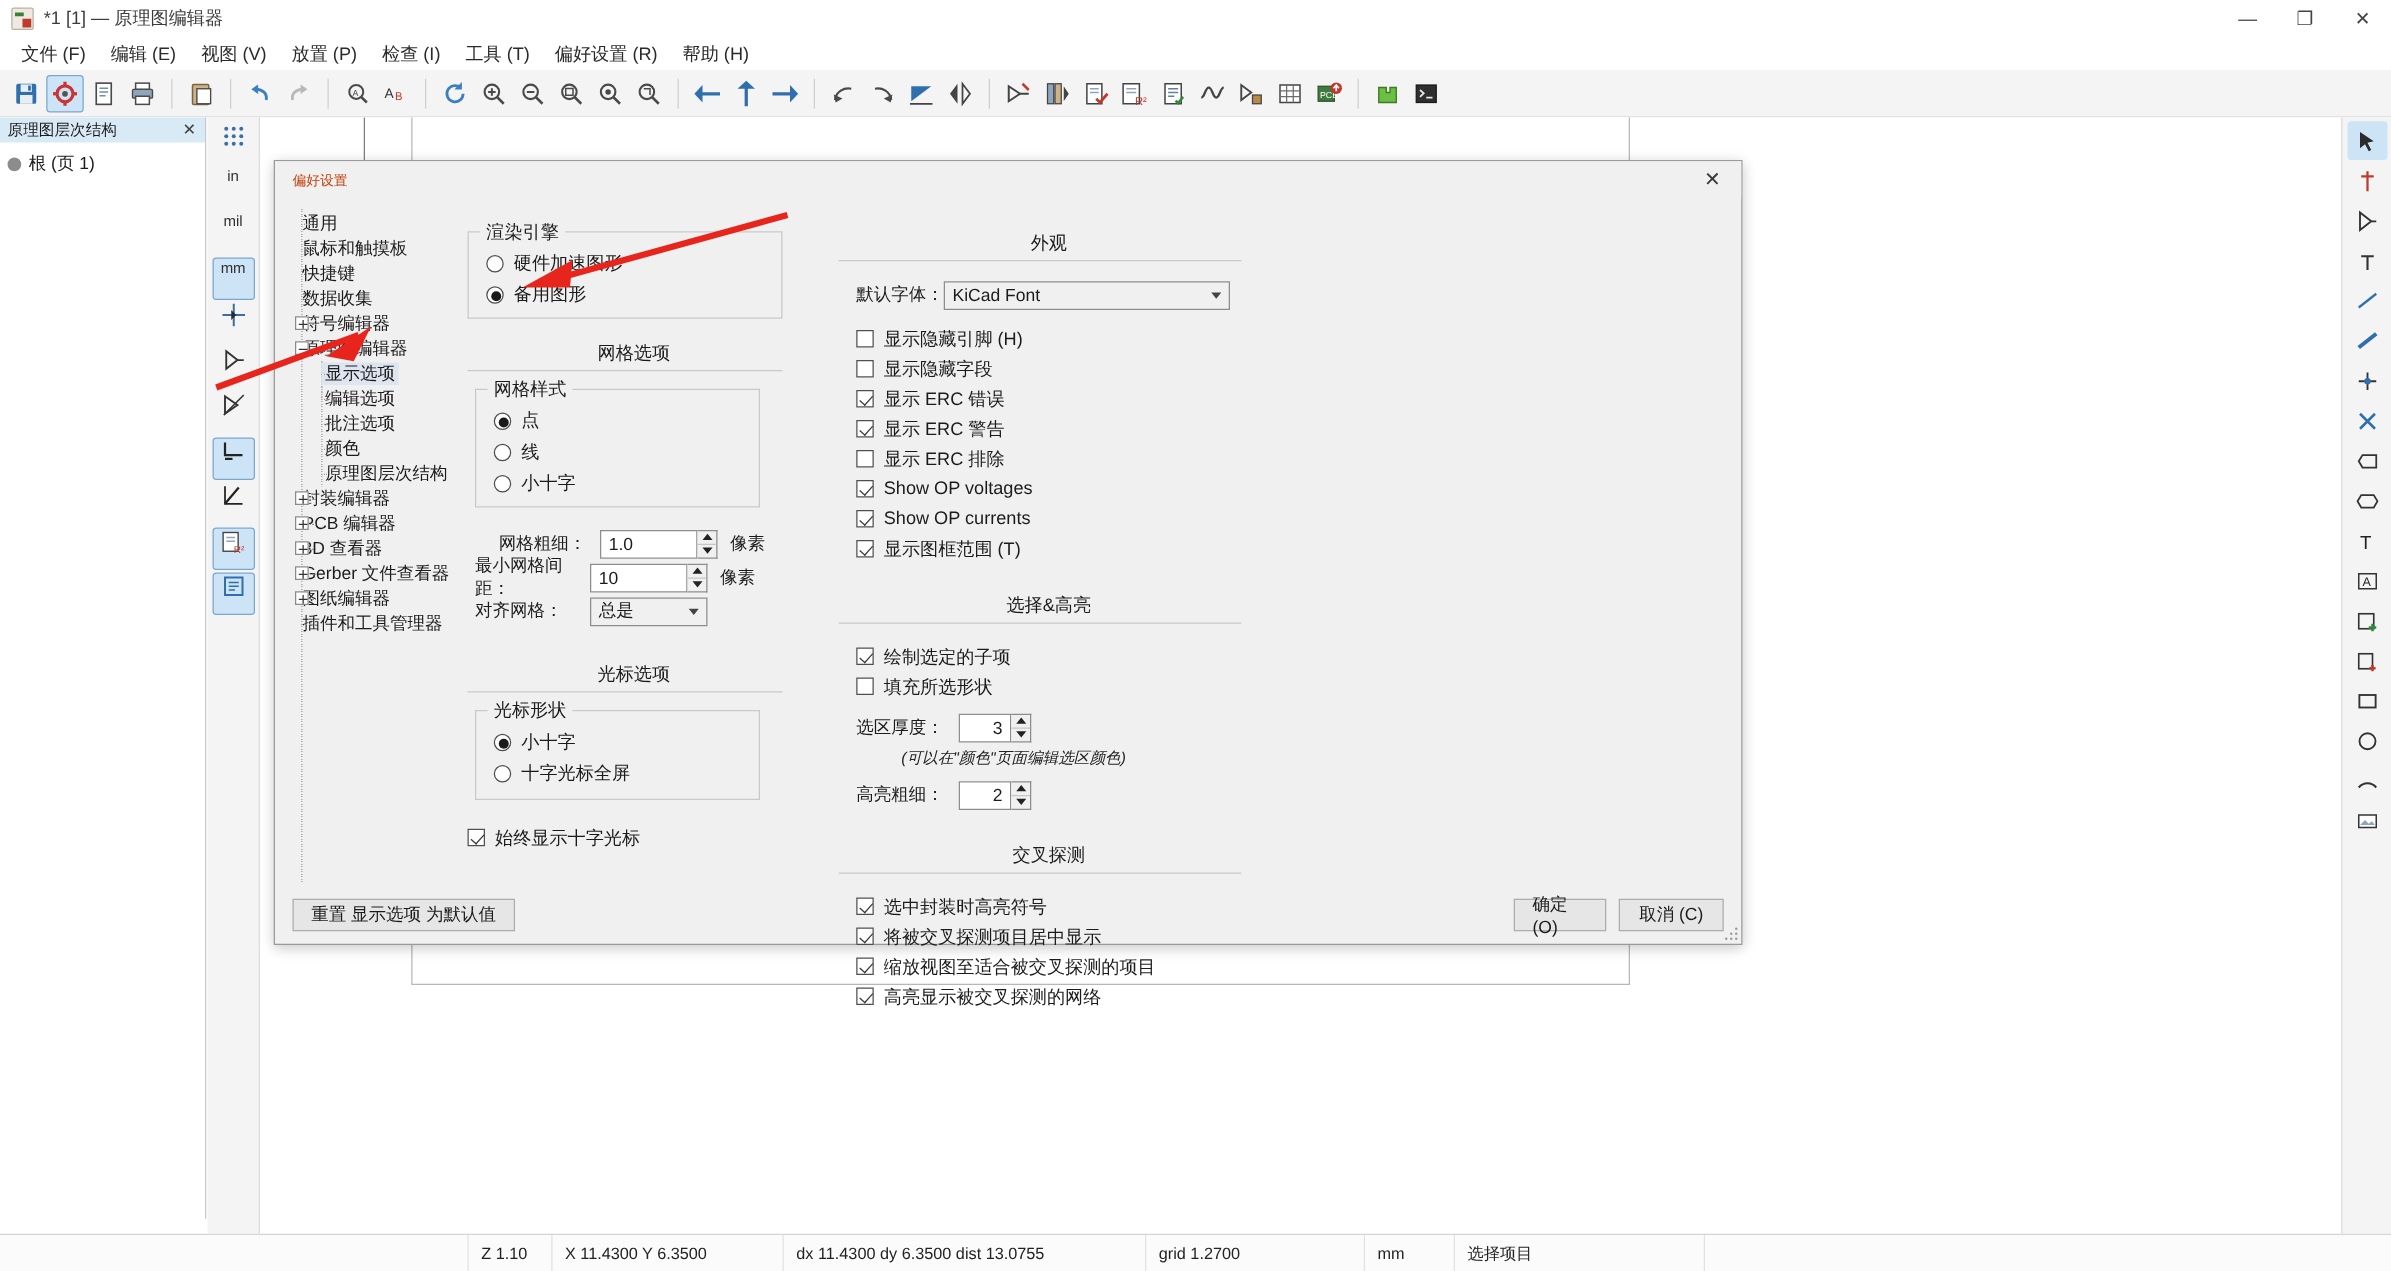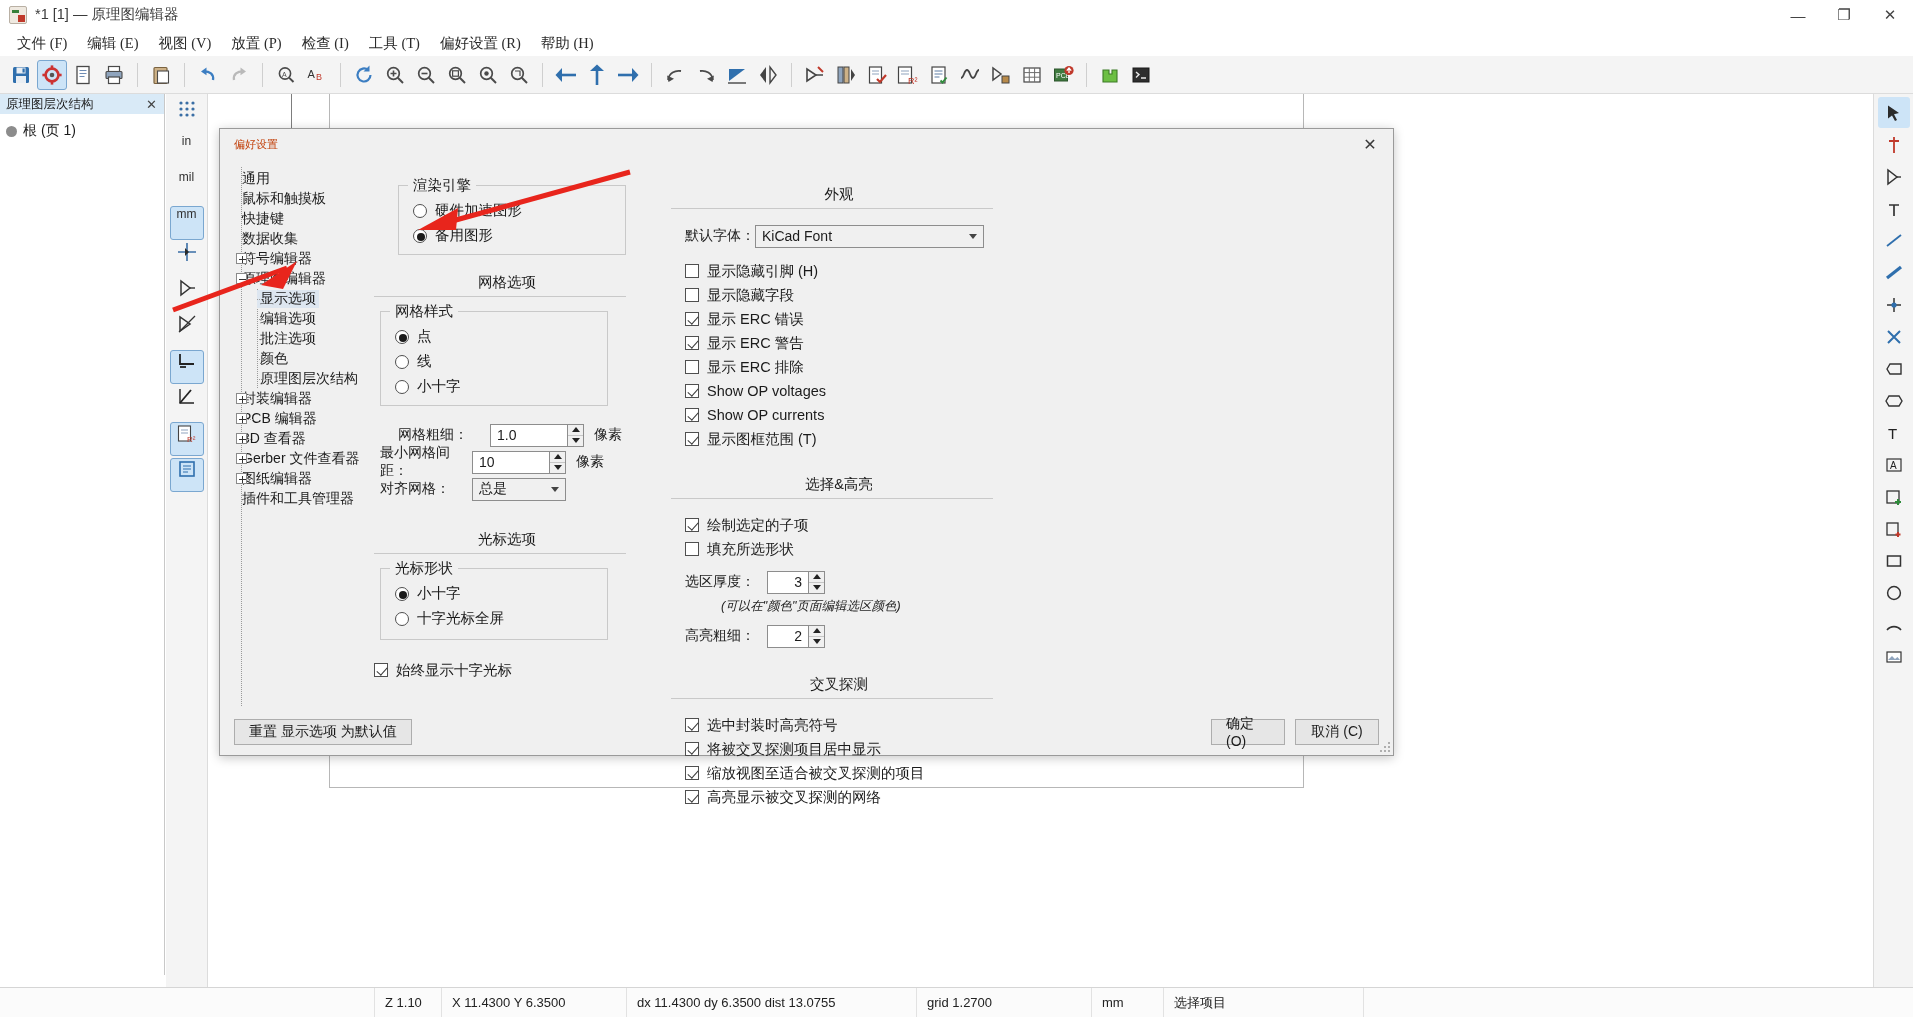"文件 (F)" #menubar { font-family: Liberation Serif, serif -> none }
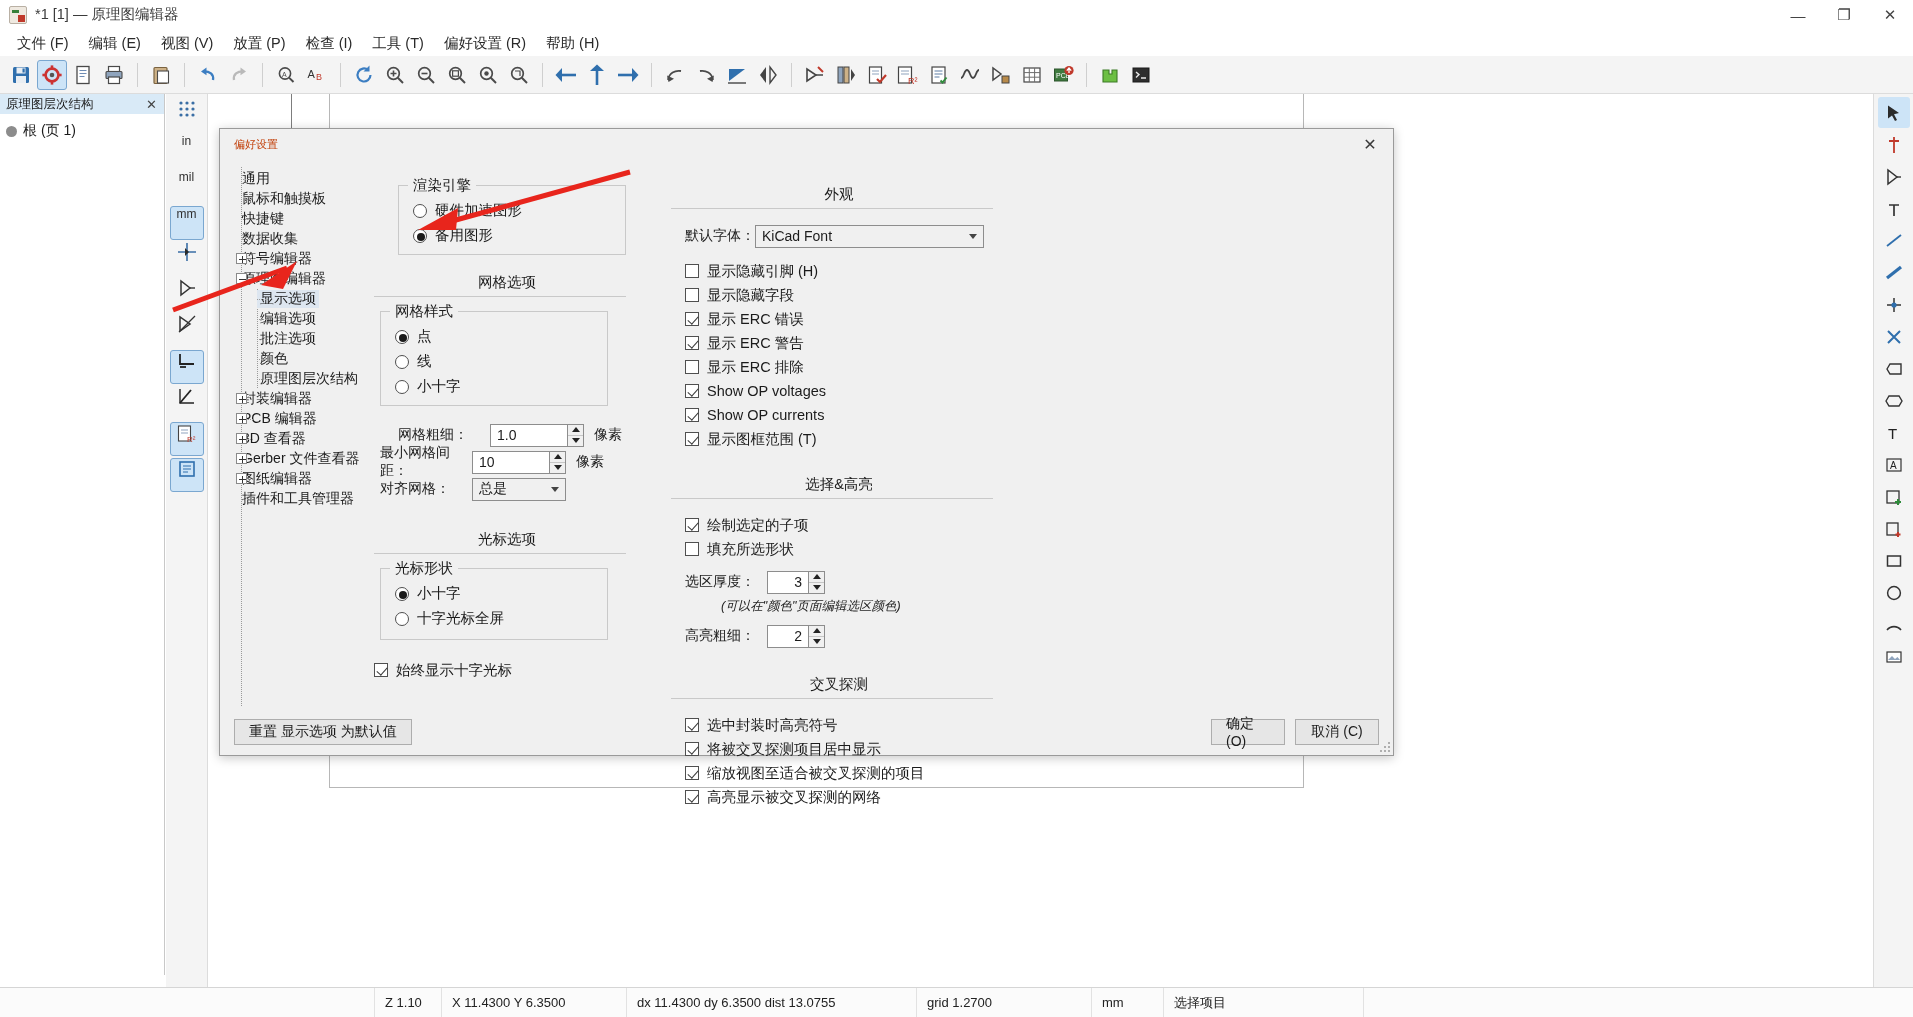"渲染引擎" div.sbox { margin-left: 24px -> none }
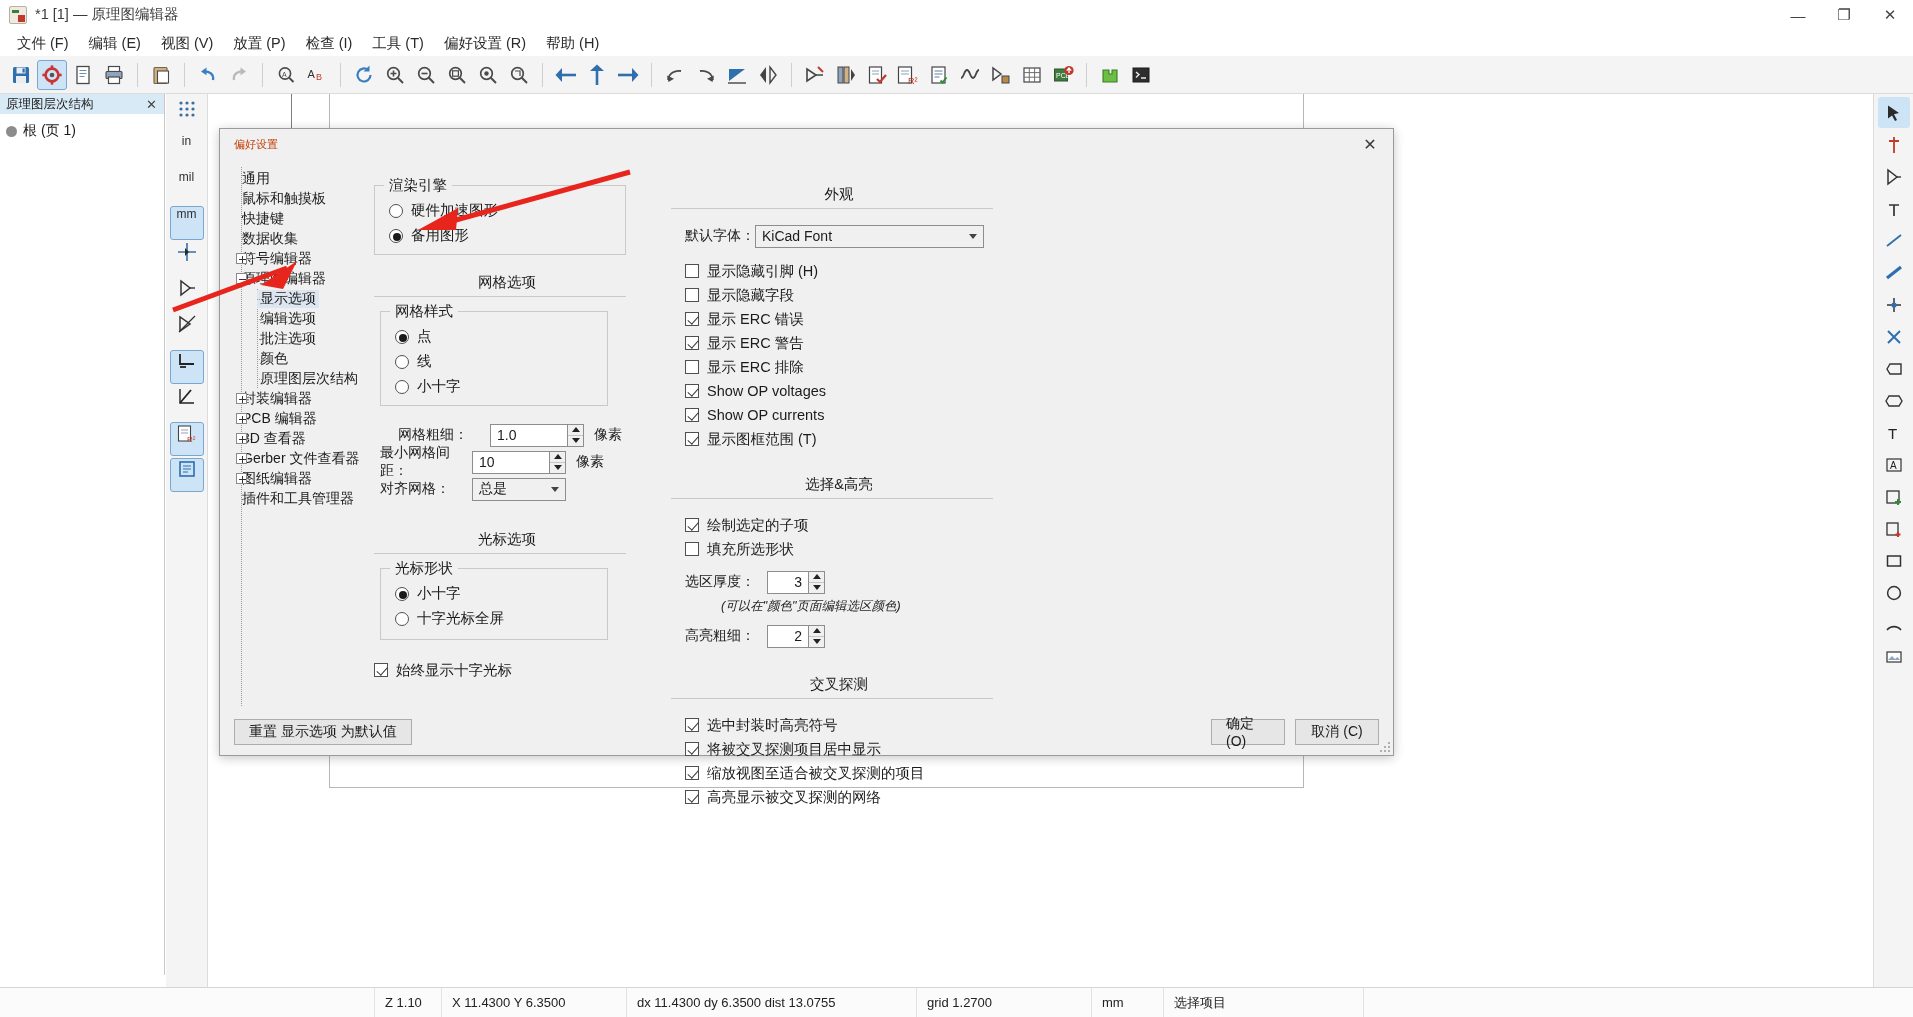"网格粗细：" div.row { margin-left: 24px -> 14px; text-align: none -> center }
